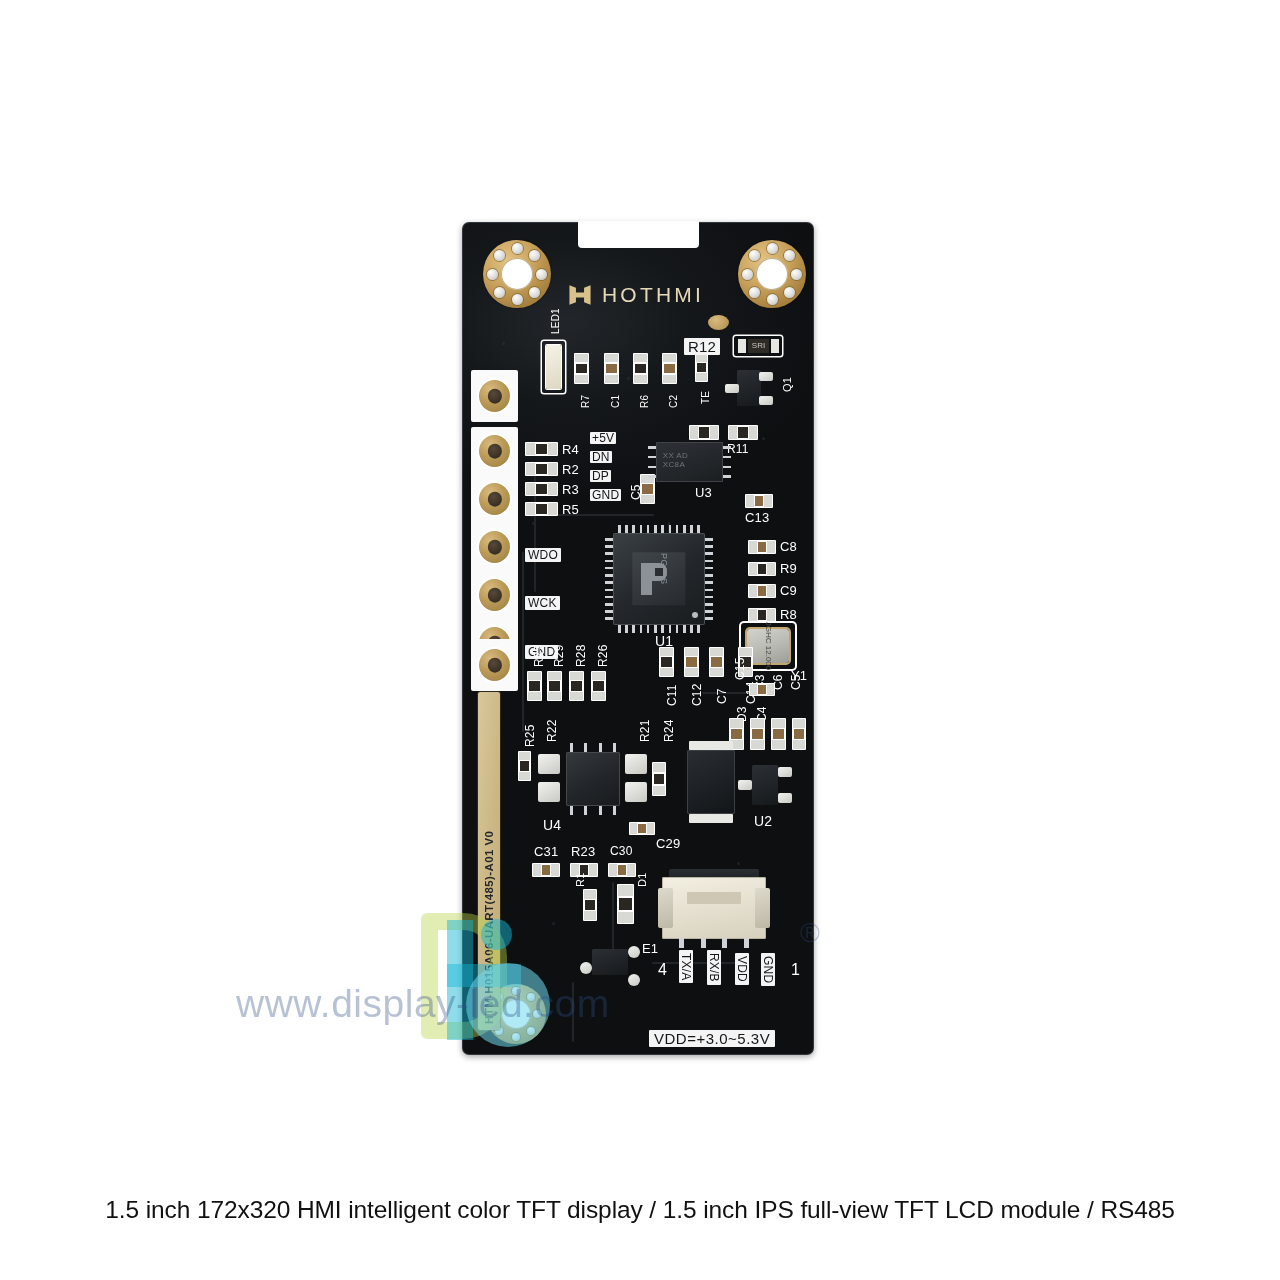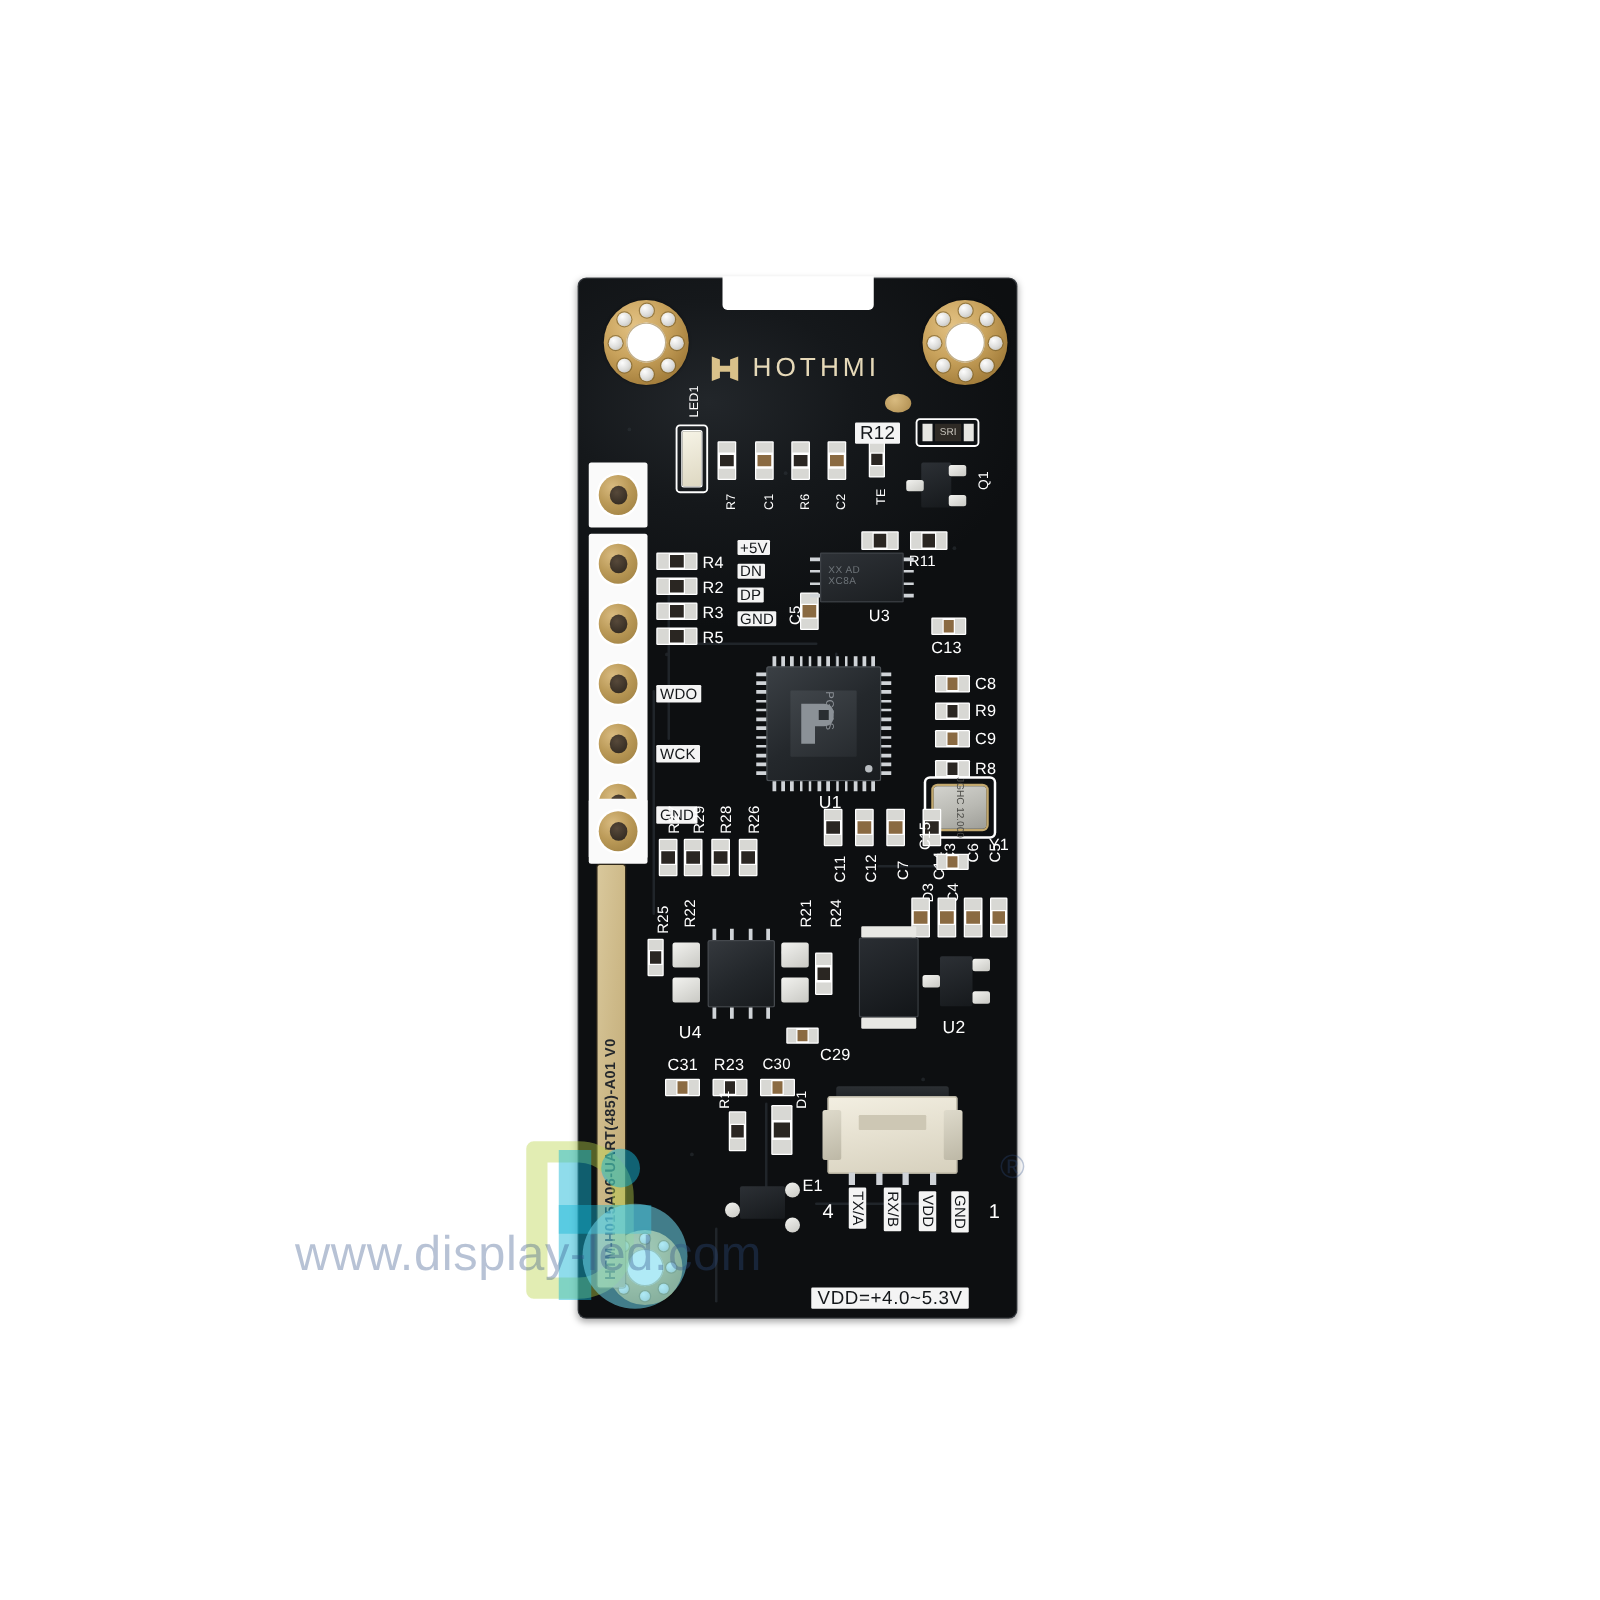"VDD=+4.0~5.3V" div.silk { text: +4.0 -> +3.0 }
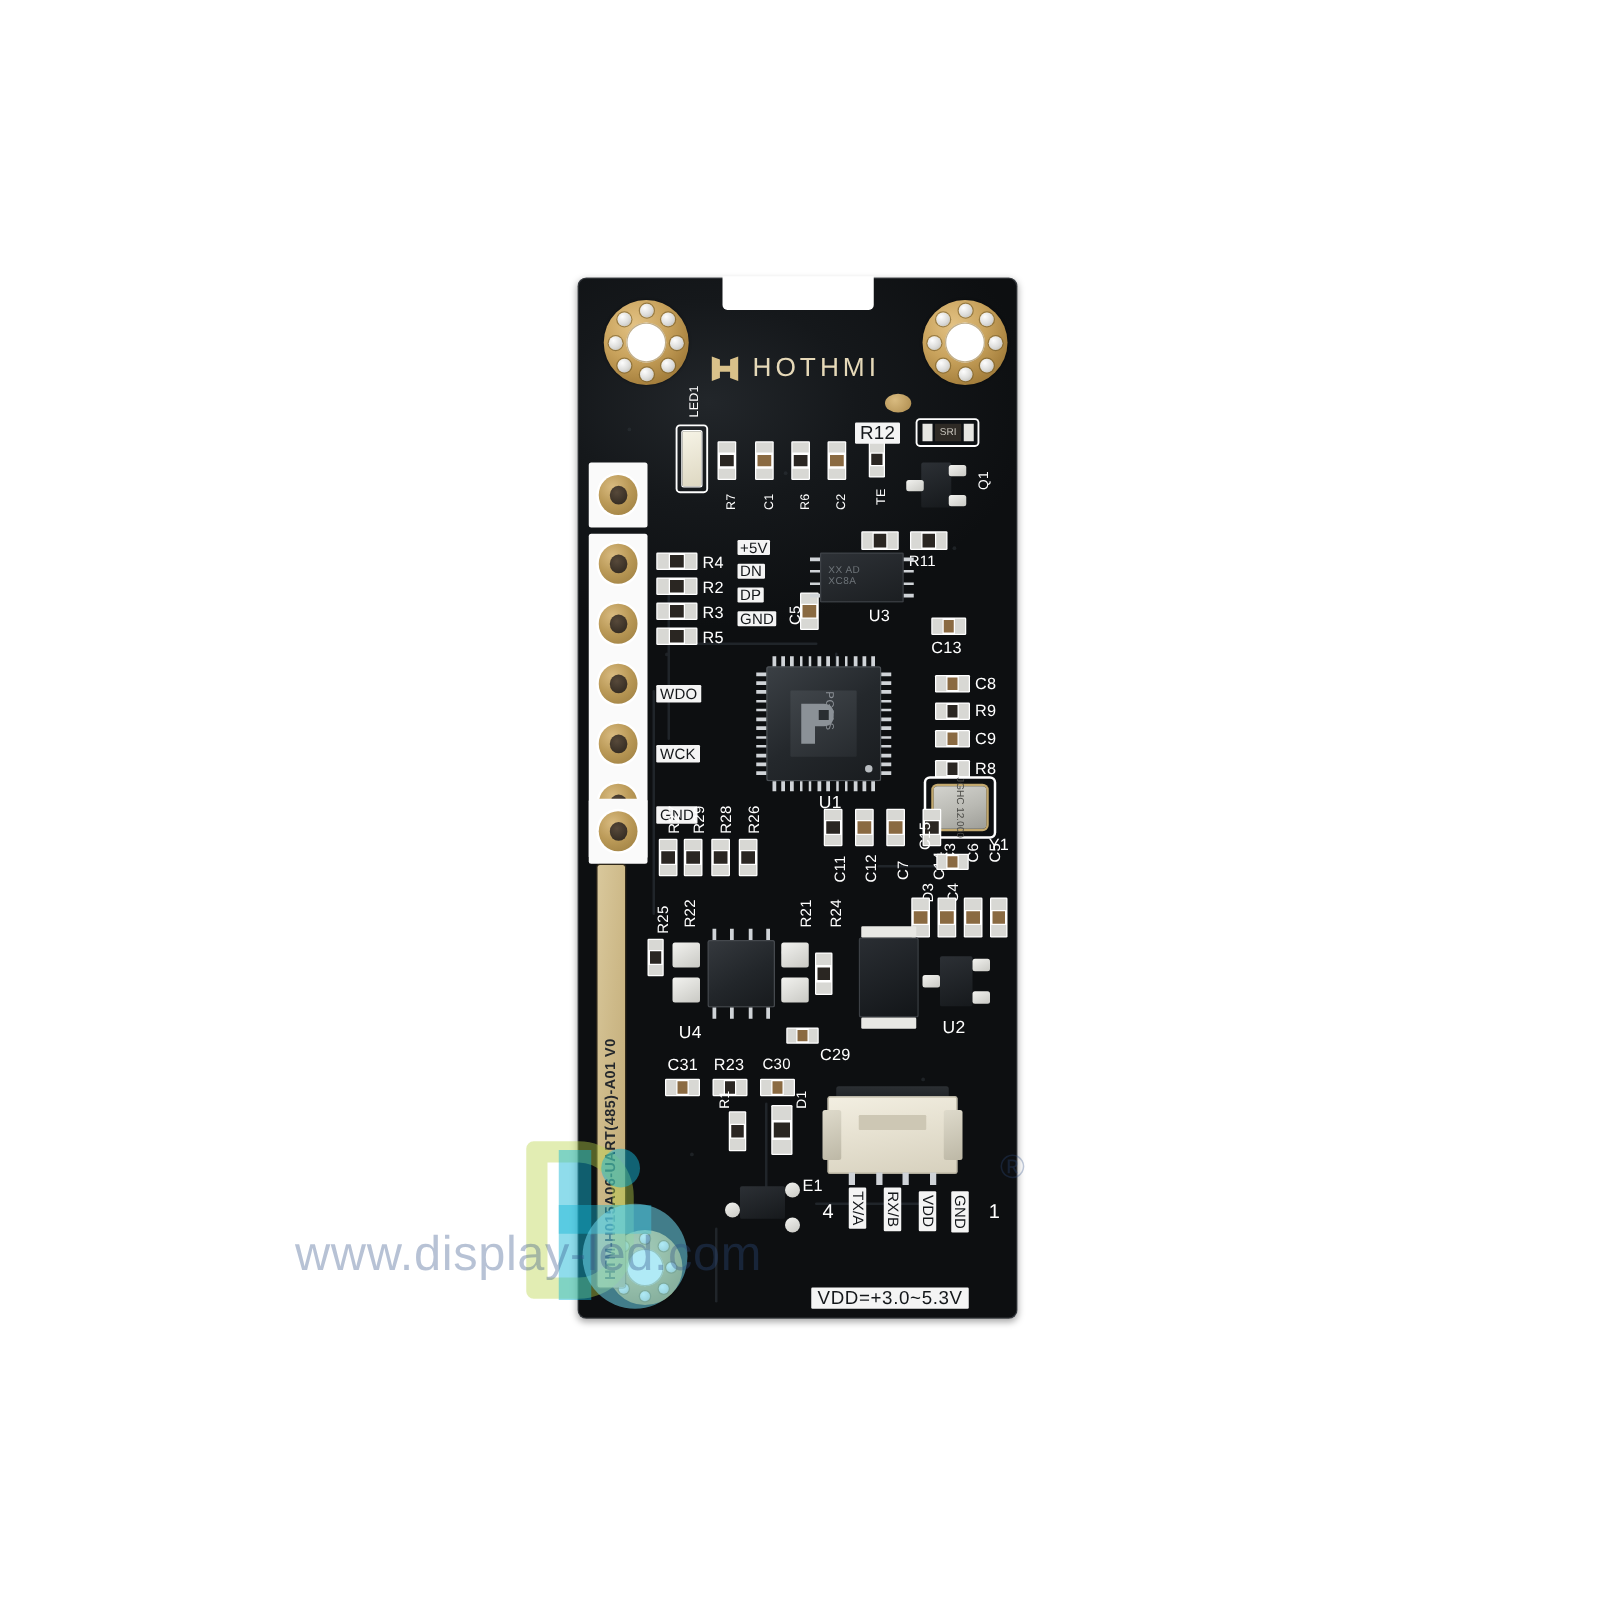"1.5 inch 172x320 HMI intelligent" div.caption { html: none -> <div>1.5 inch 172x320 HMI intelligent color TFT display / 1.5 inch IPS full-view TFT LCD module / RS485</div> }
